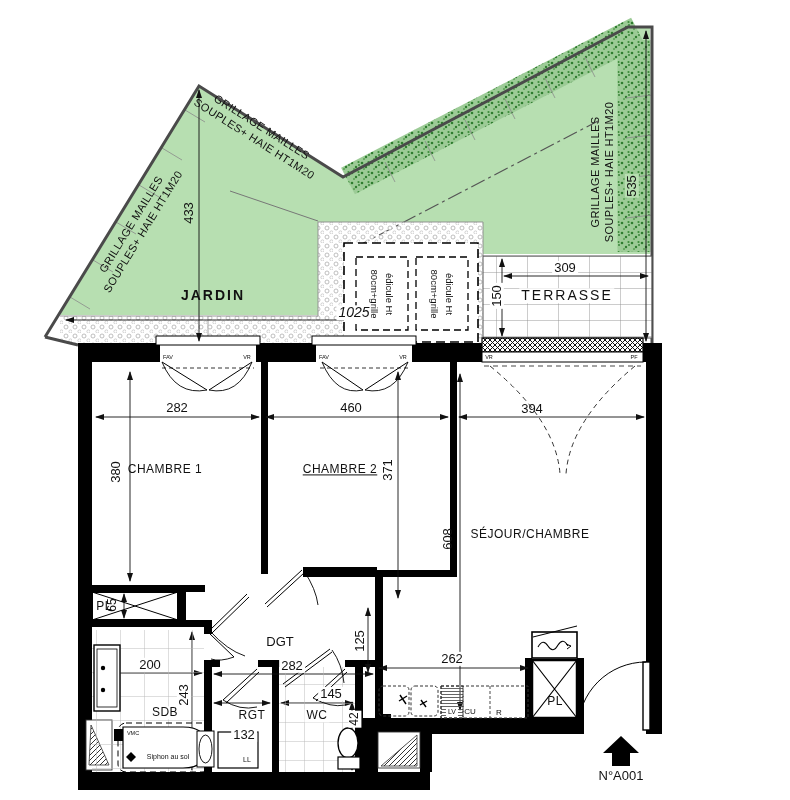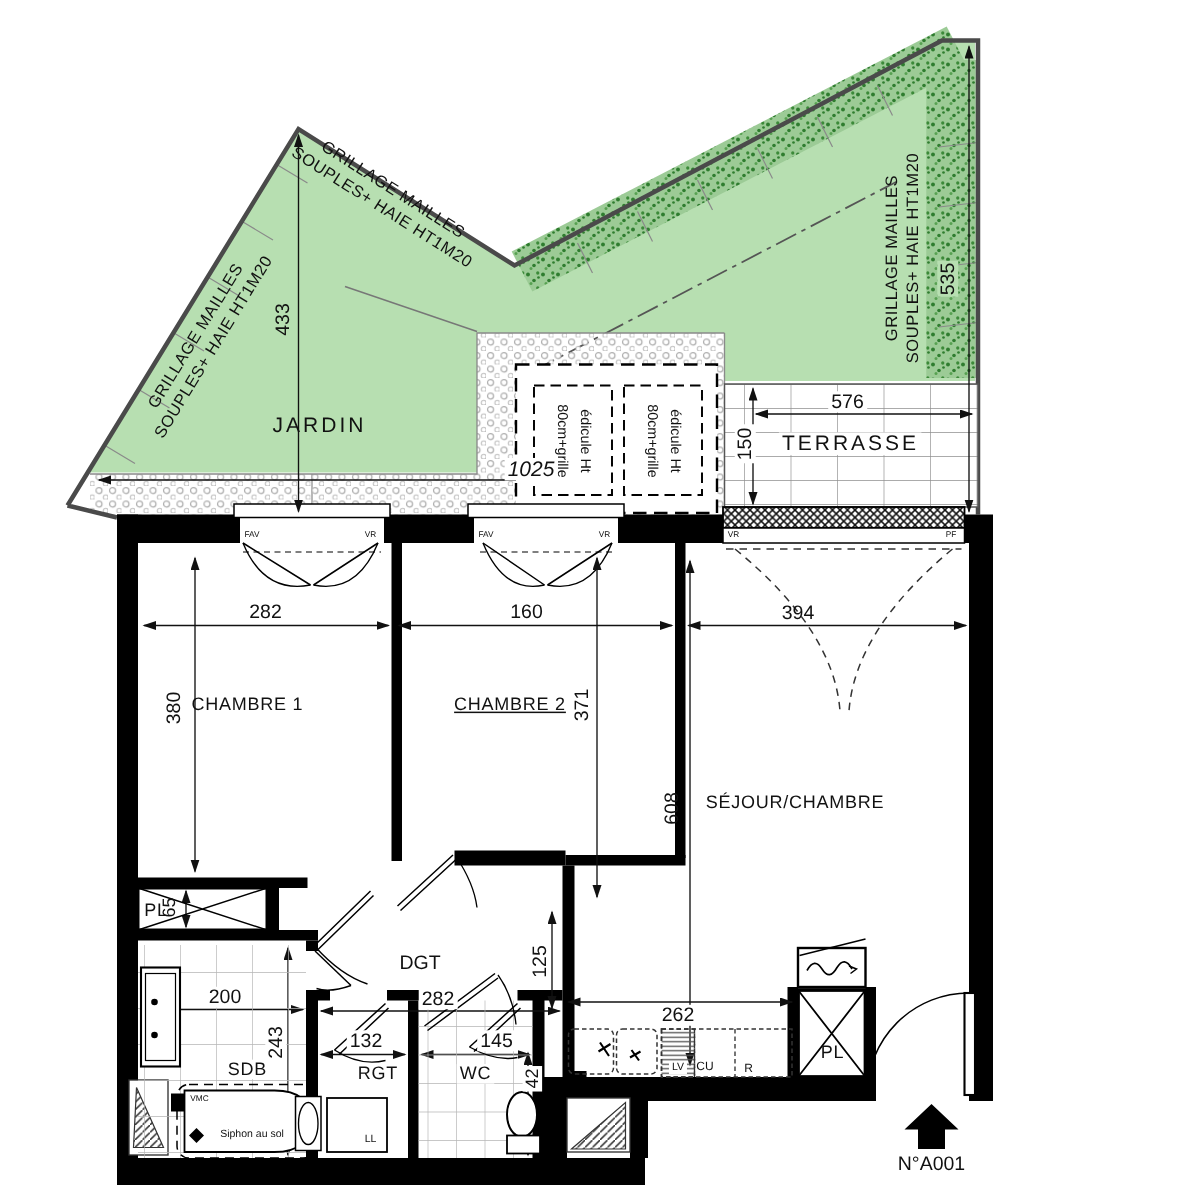"576" div.lbl { text: 576 -> 309 }
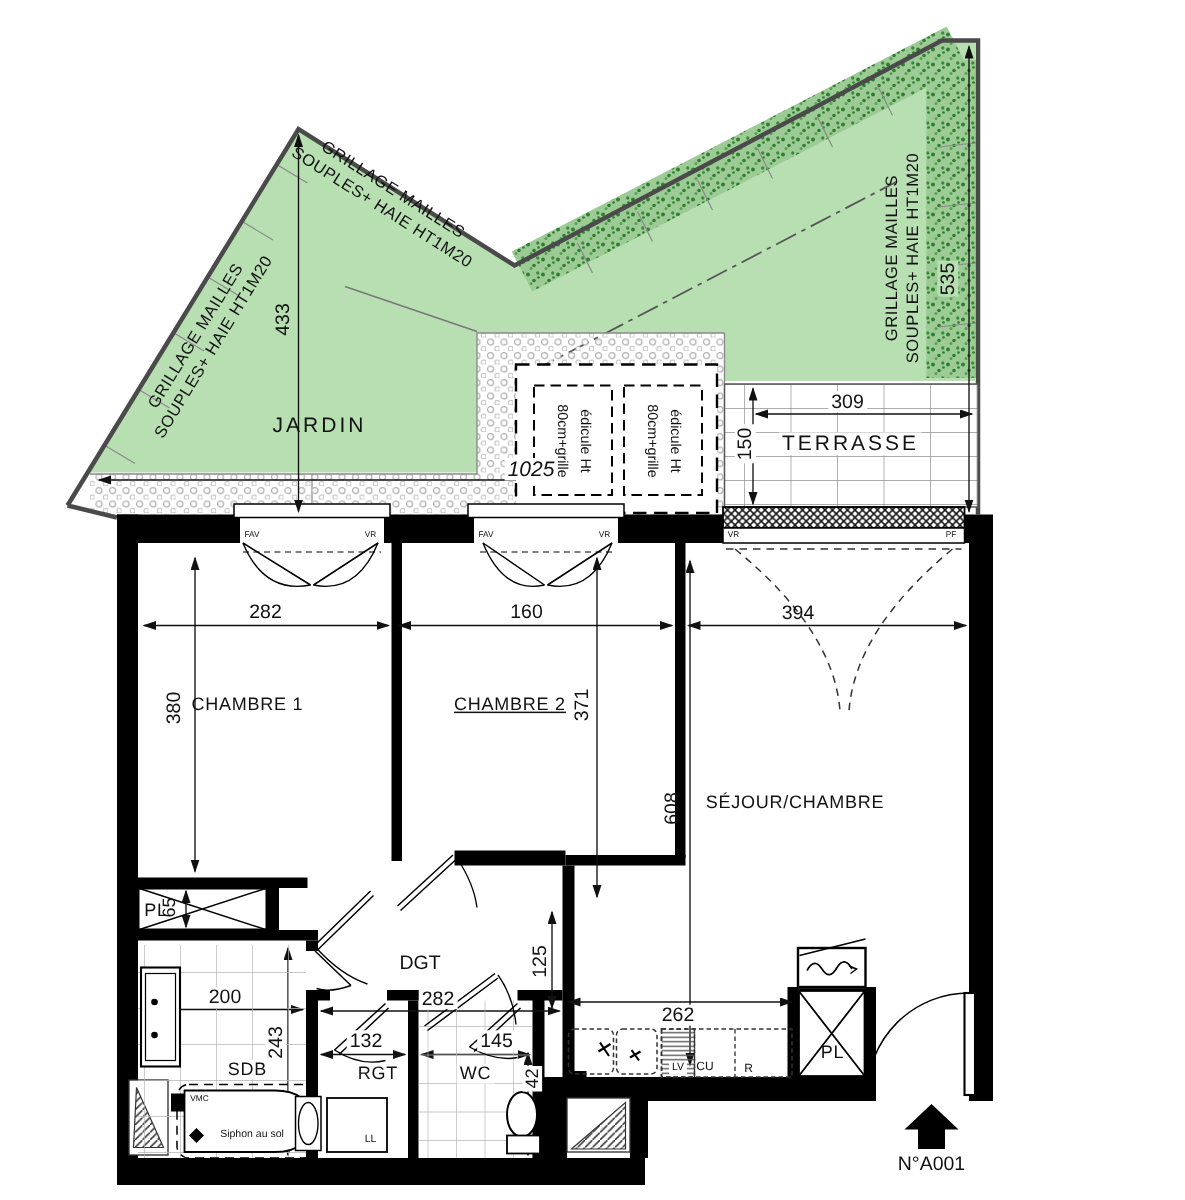"JARDIN" div.lbl { font-weight: none -> bold; top: 284px -> 296px }
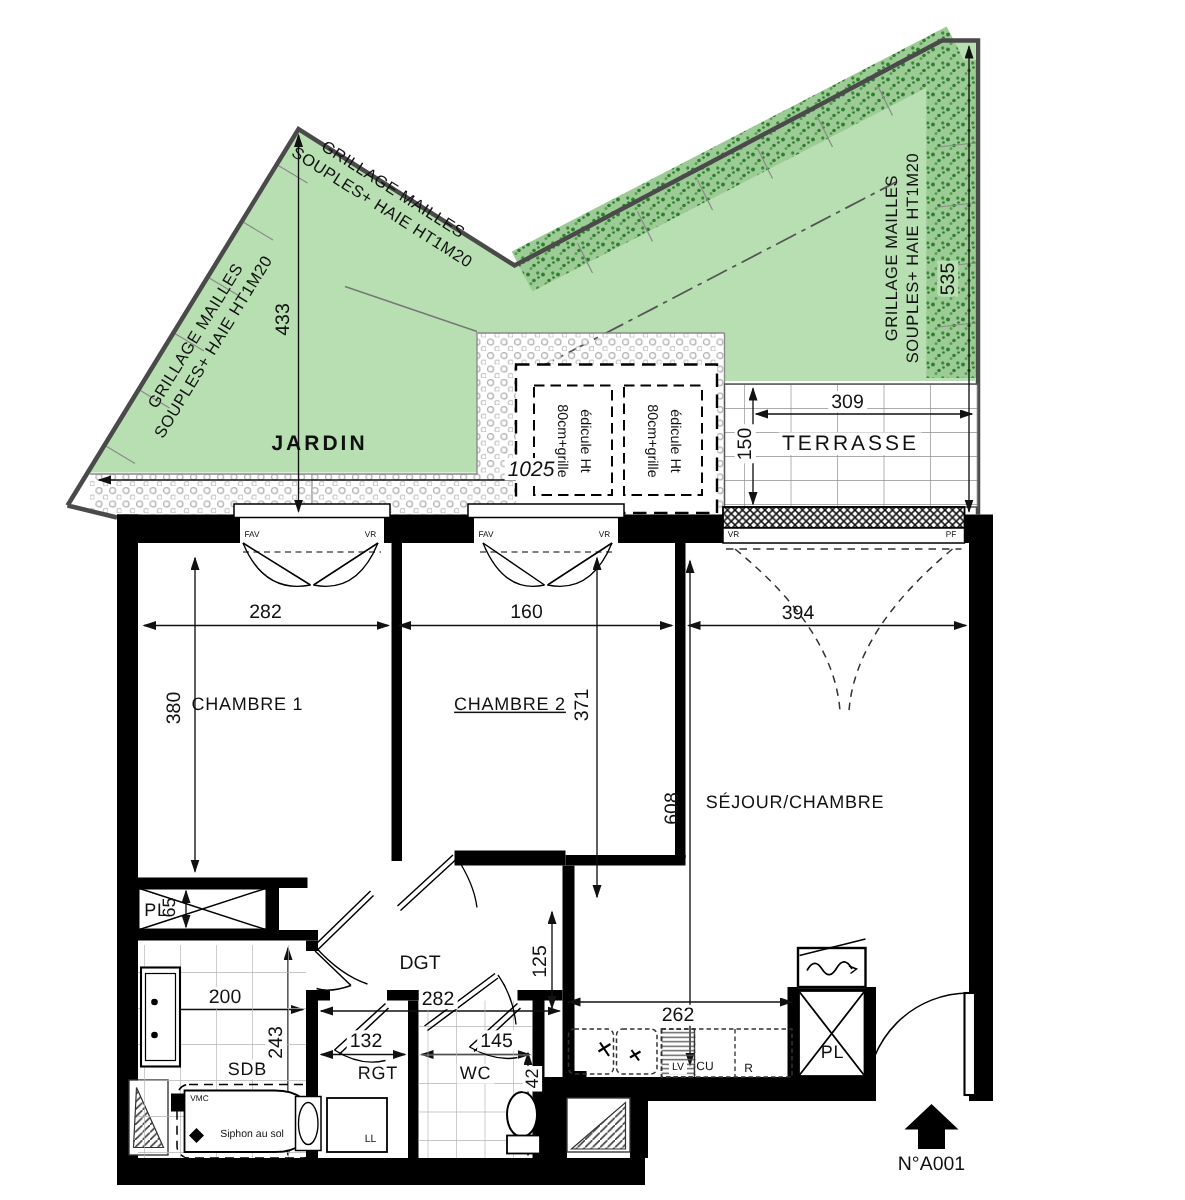"160" div.lbl { text: 160 -> 460 }
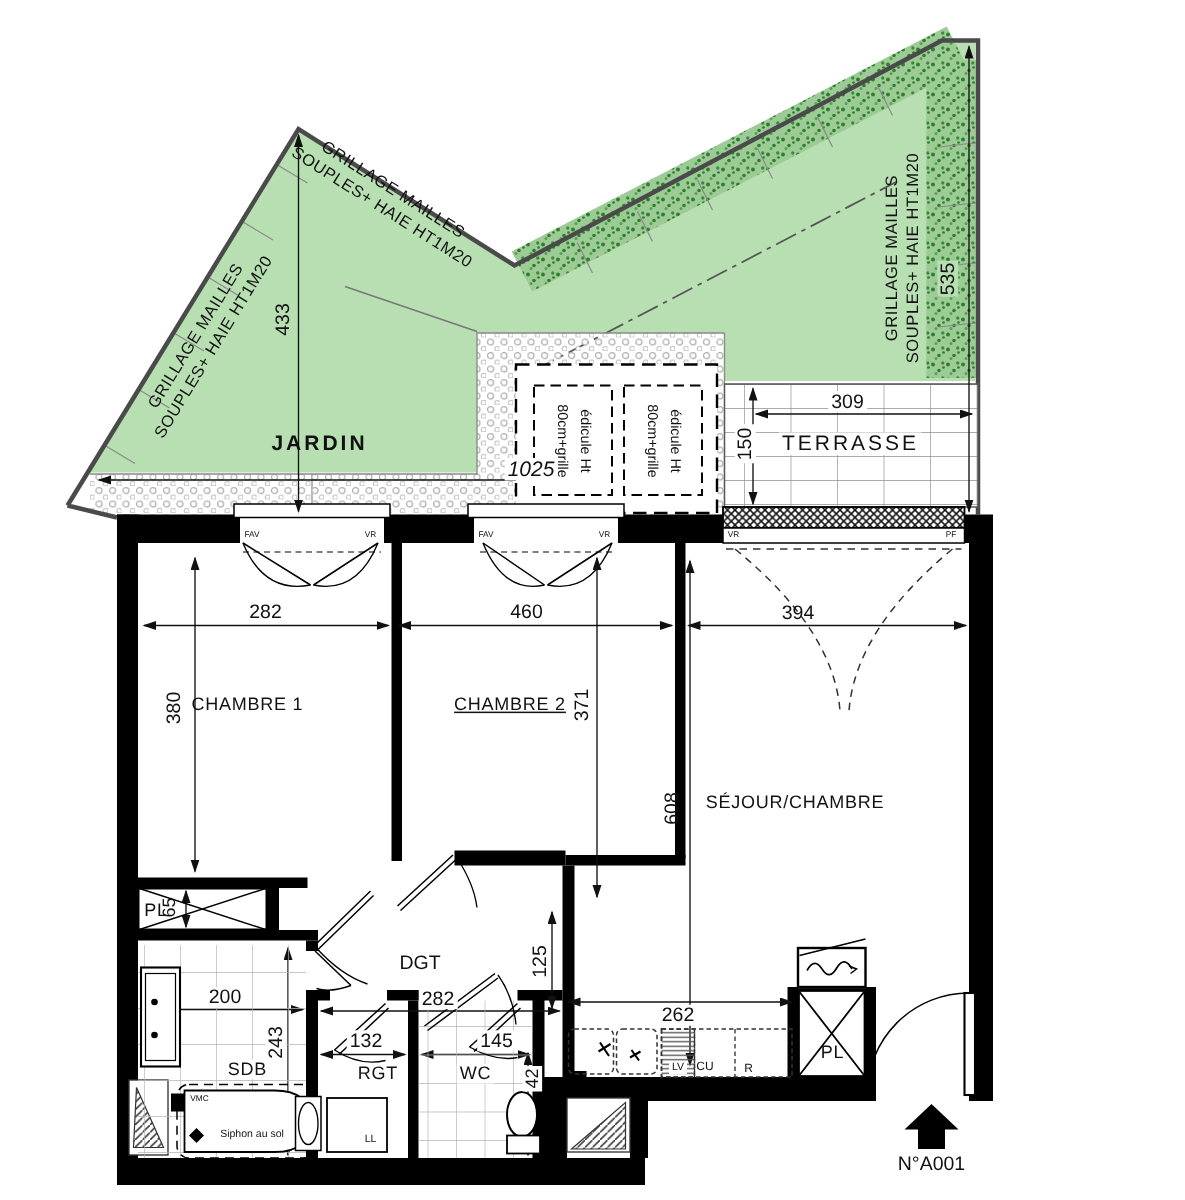"262" div.lbl { top: 677px -> 659px }
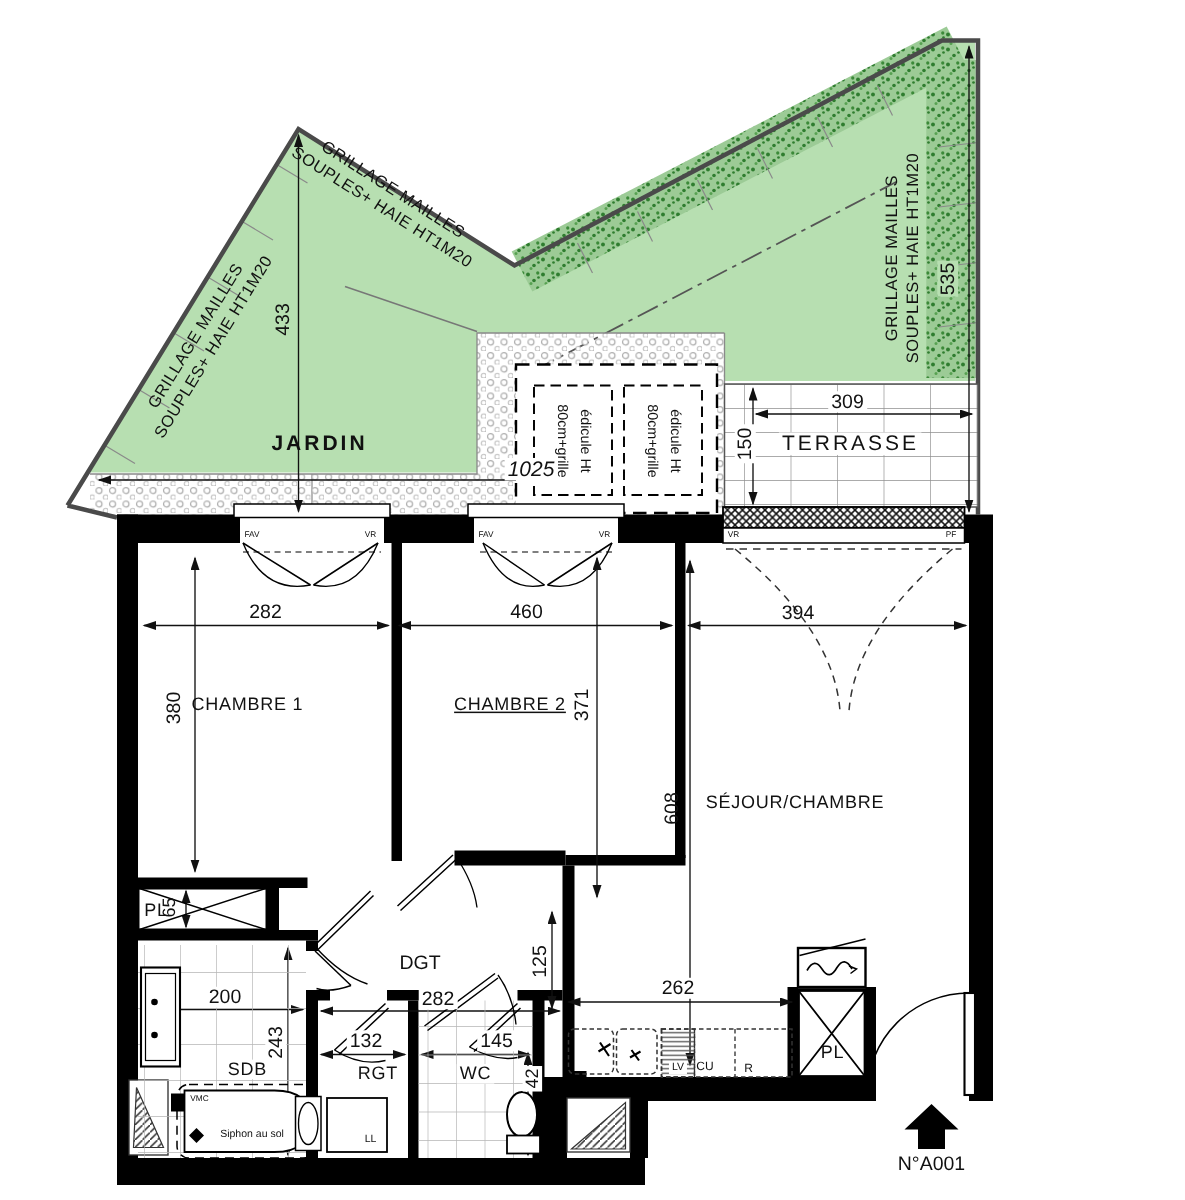"132" div.lbl { top: 694px -> 735px }
